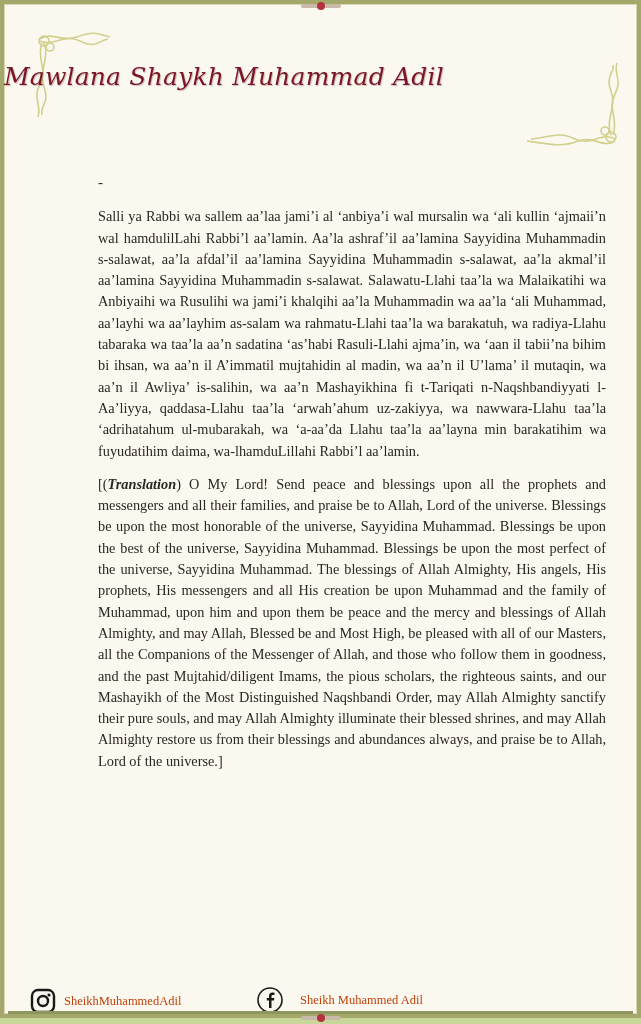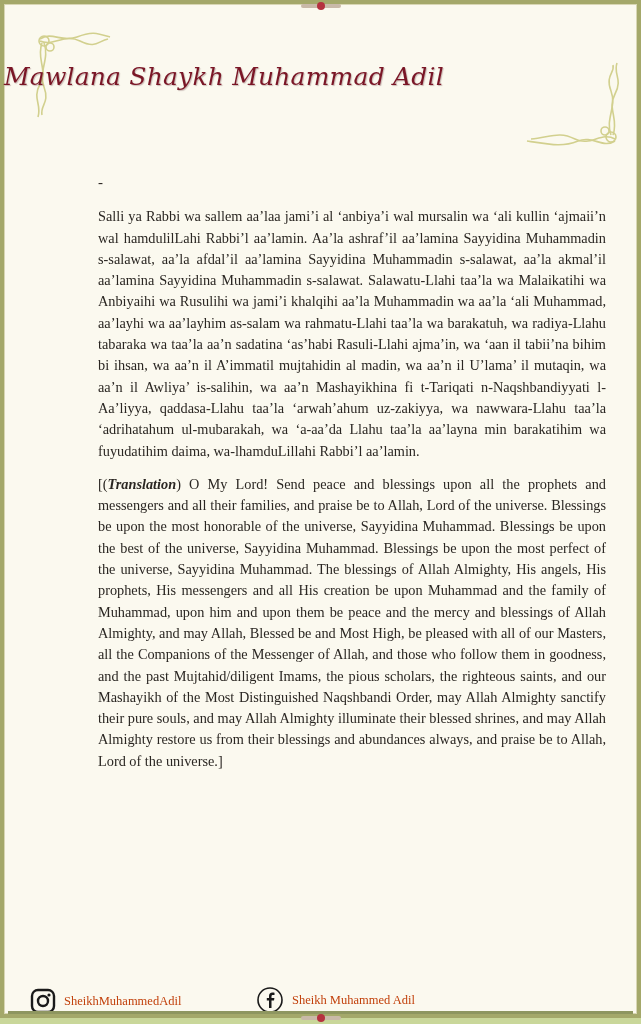"Sheikh Muhammed Adil" .s2 { gap: none -> 8px }
